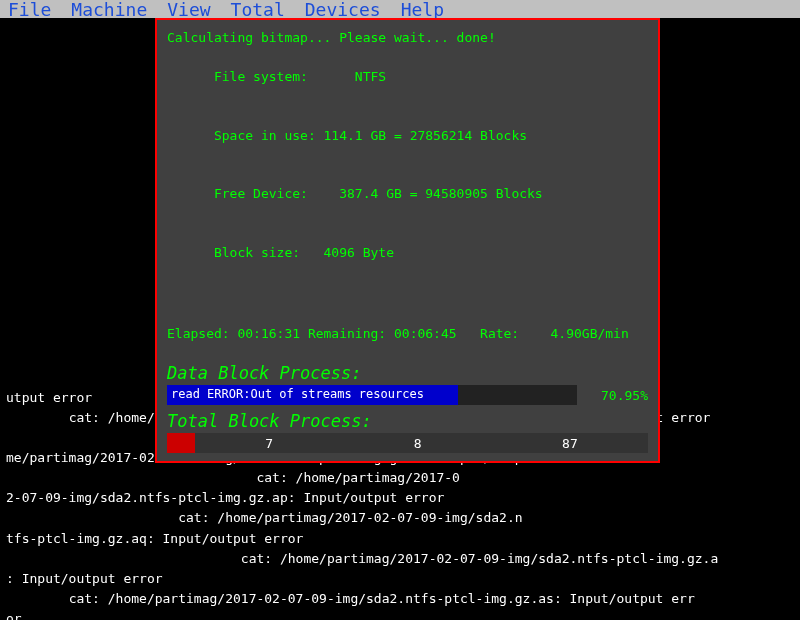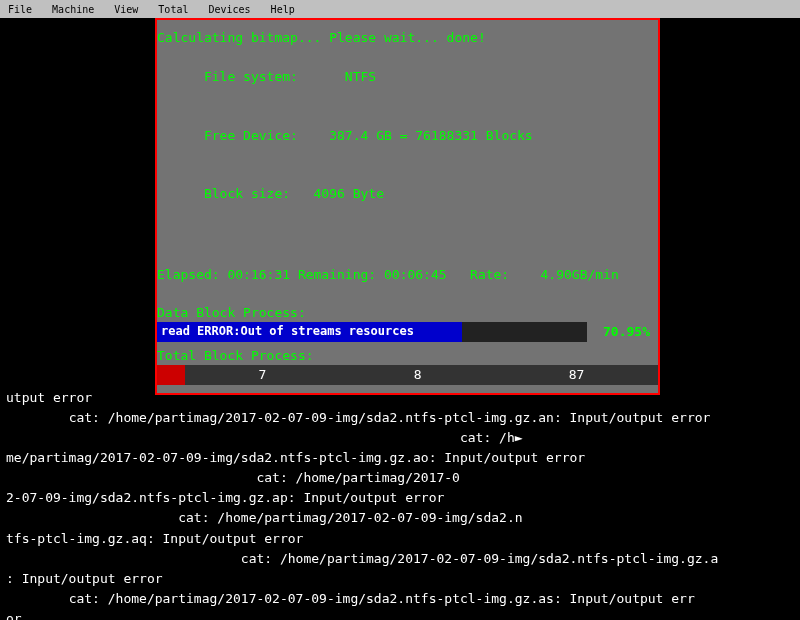"File" .menu-item { color: #000000 -> #1d4ed8; font-size: 10px -> 18px }
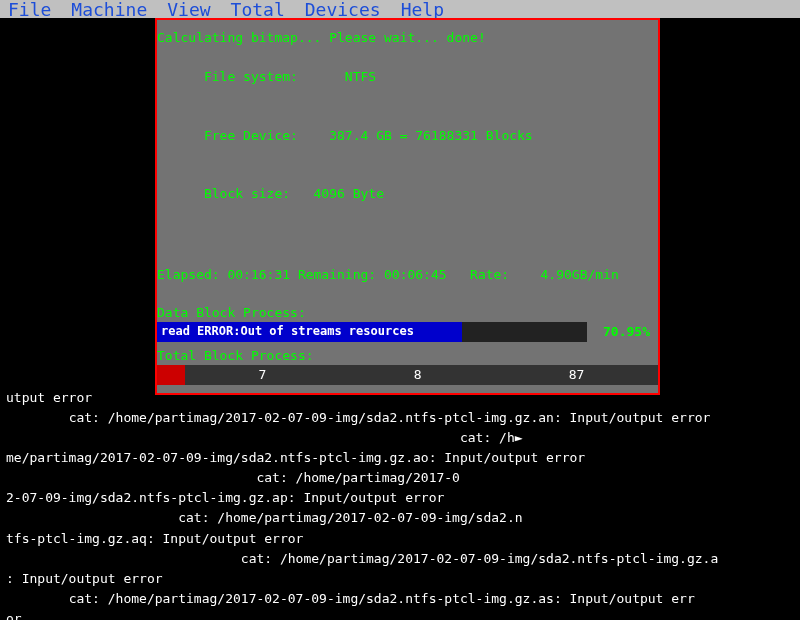"Calculating bitmap... Please wait..." #dialog-box { background-color: #737373 -> #404040; padding: 8px 0 -> 8px 10px }
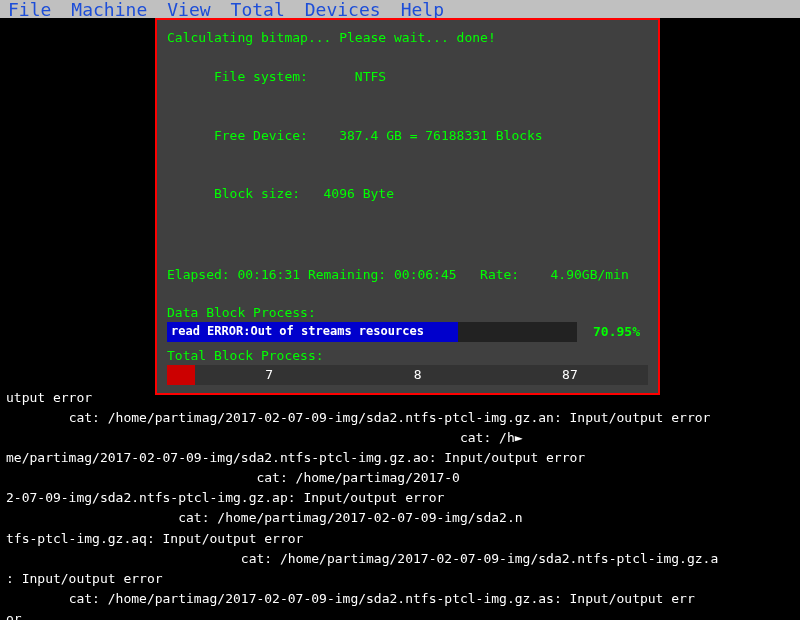"Space in use: 114.1 GB" div.dialog-text { html: none -> <div> <span>Space in use:</span> <span>114.1 GB = 27856214 Blocks</span> </div> }
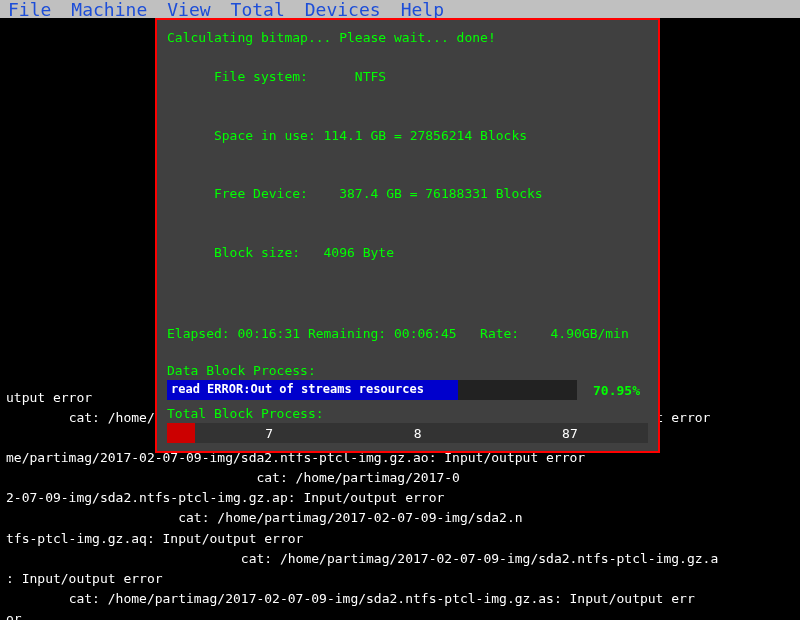"387.4 GB = 76188331 Blocks" span { text: 76188331 -> 94580905 }
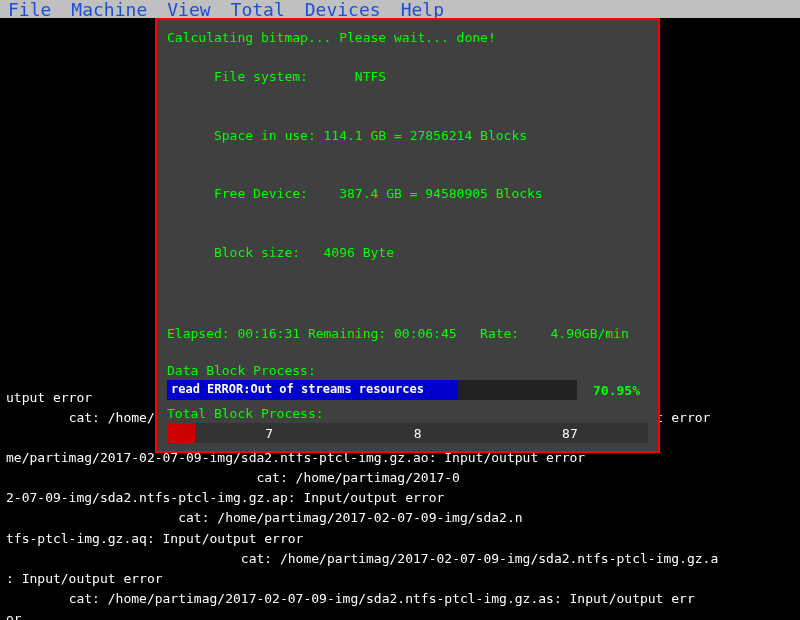"Data Block Process:" .progress-label { font-size: 13px -> 17px; font-style: none -> italic }
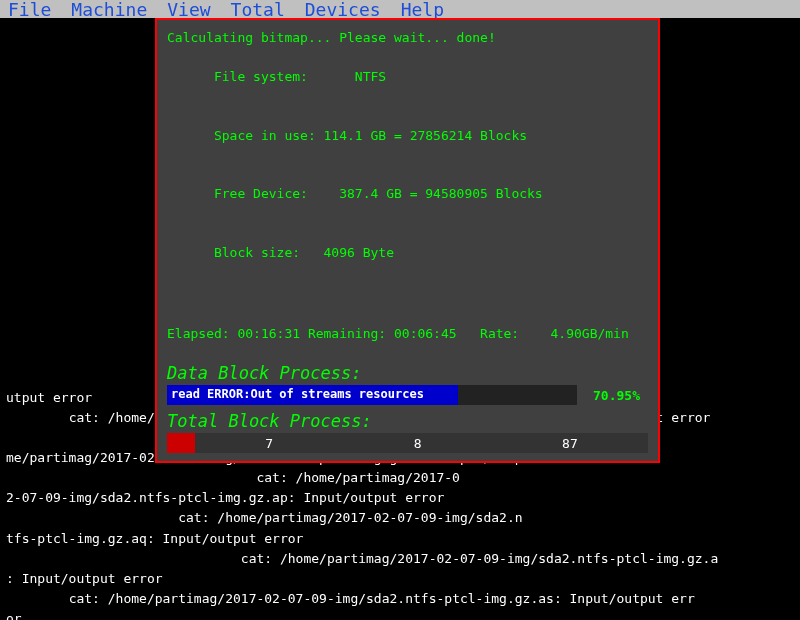"read ERROR:Out of streams resources" .progress-bar-container { font-weight: bold -> none }
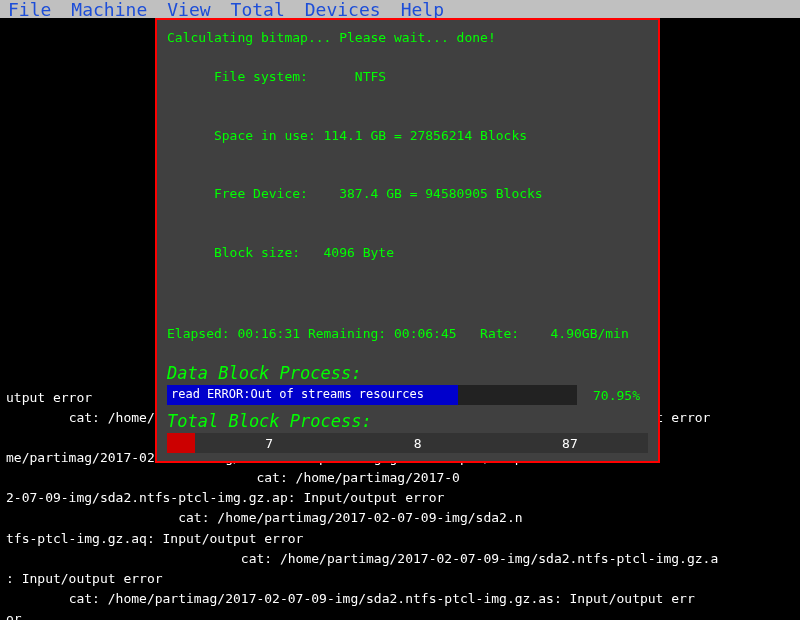"70.95%" .progress-percent { text-align: none -> right }
